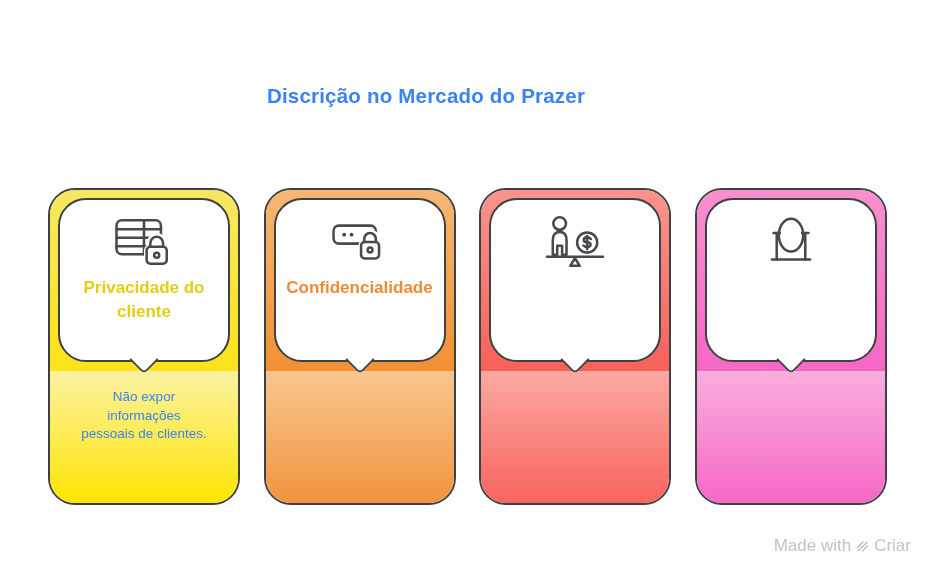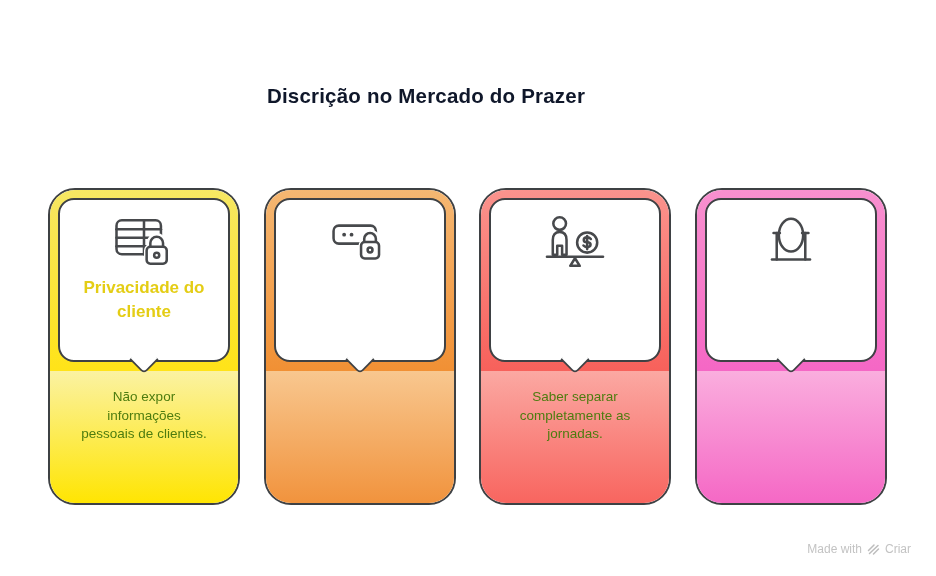"Discrição no Mercado do Prazer" .page-title { color: #0f172a -> #3b82f6 }
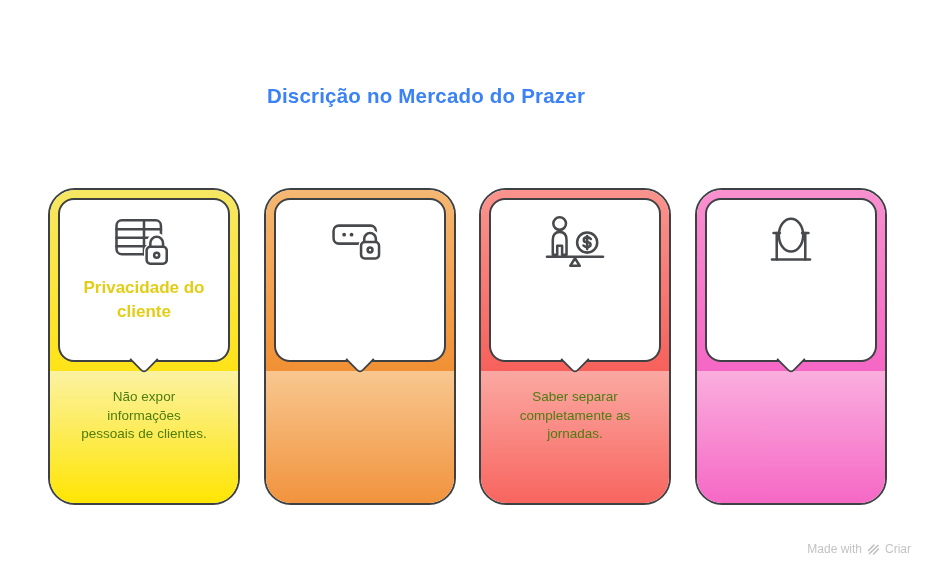"Privacidade do" .bubble { border-radius: 16px -> 28px }
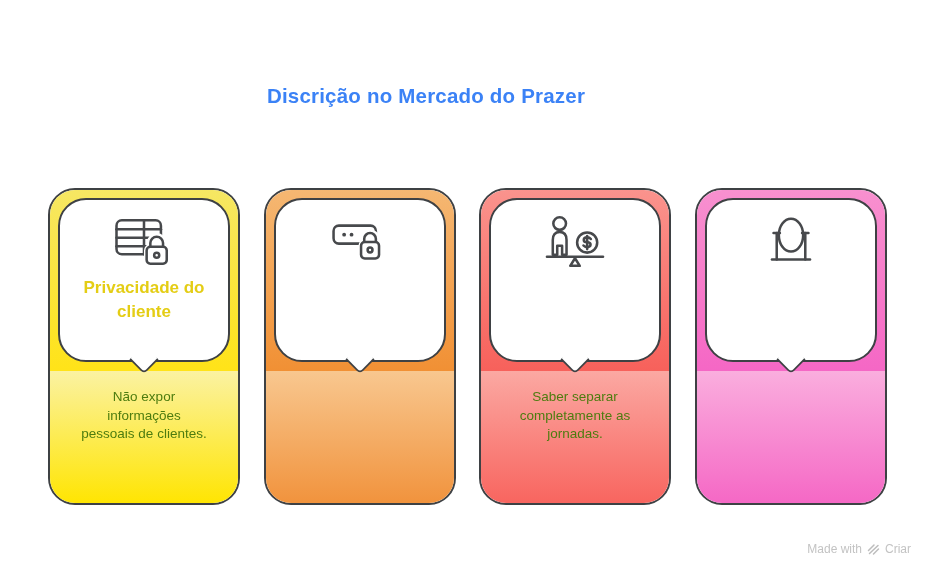"Confidencialidade" div.card-title { html: none -> <div>Confidencialidade</div> }
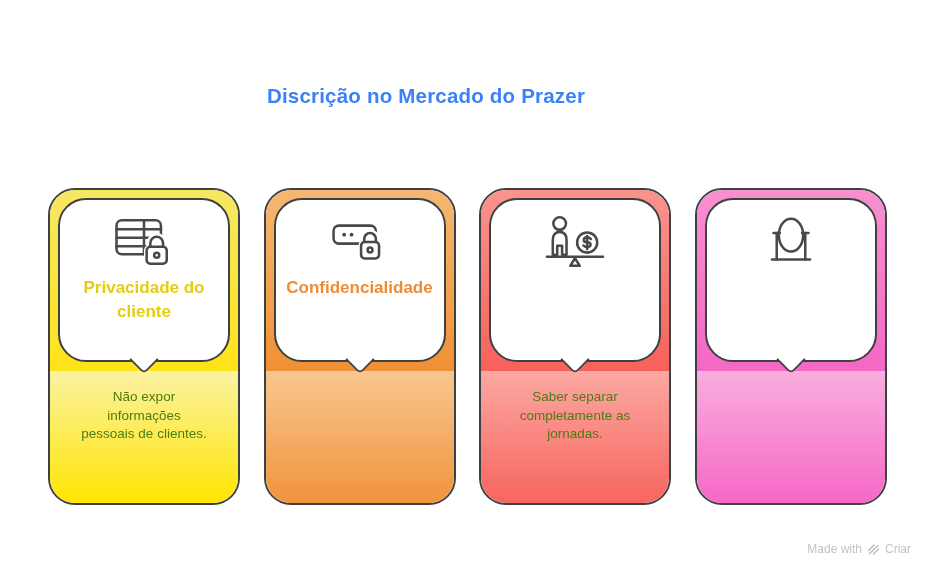"Não expor" .desc { color: #4d7c0f -> #3b82f6 }
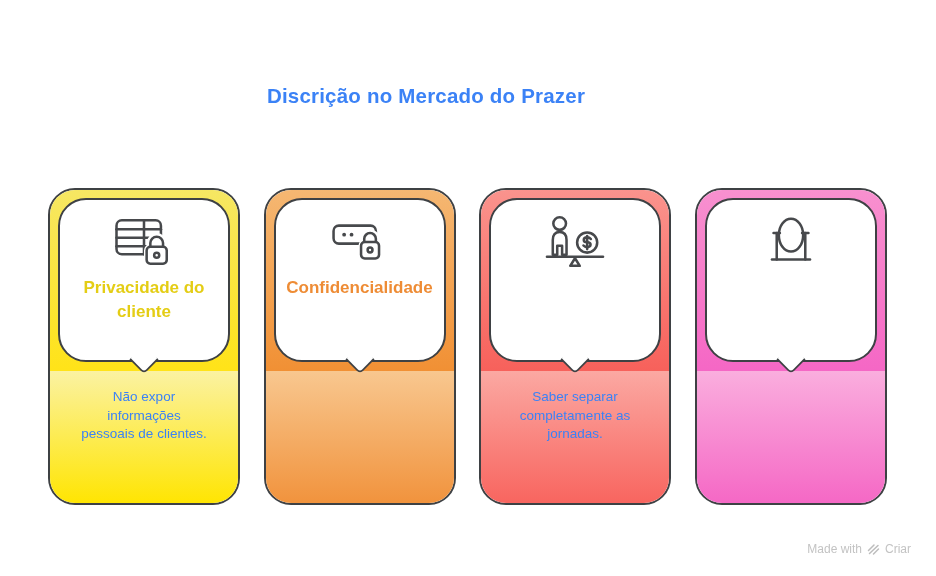"Saber separar" div.desc { html: <div>Saber separar completamente as jornadas.</div> -> none }
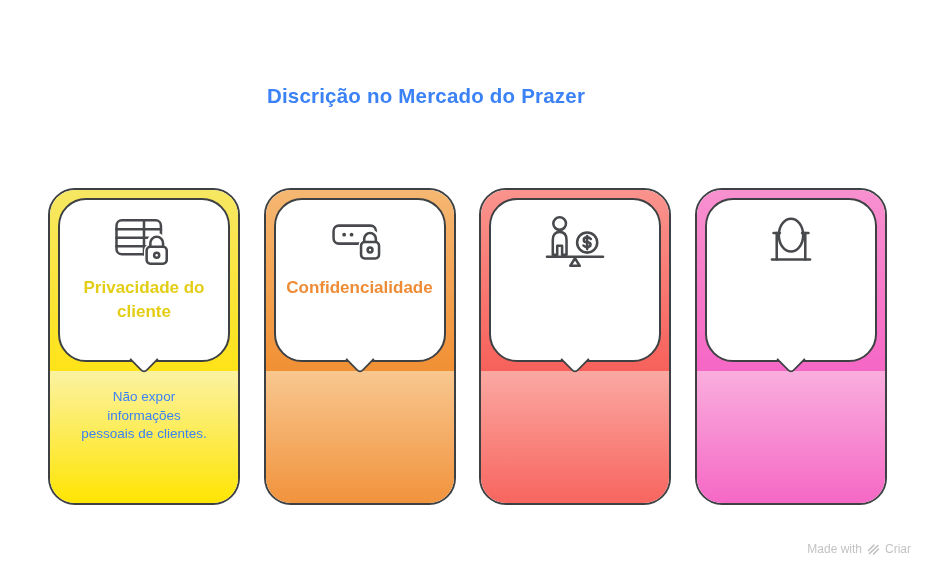"Made with" .footer { font-size: 12px -> 17px }
